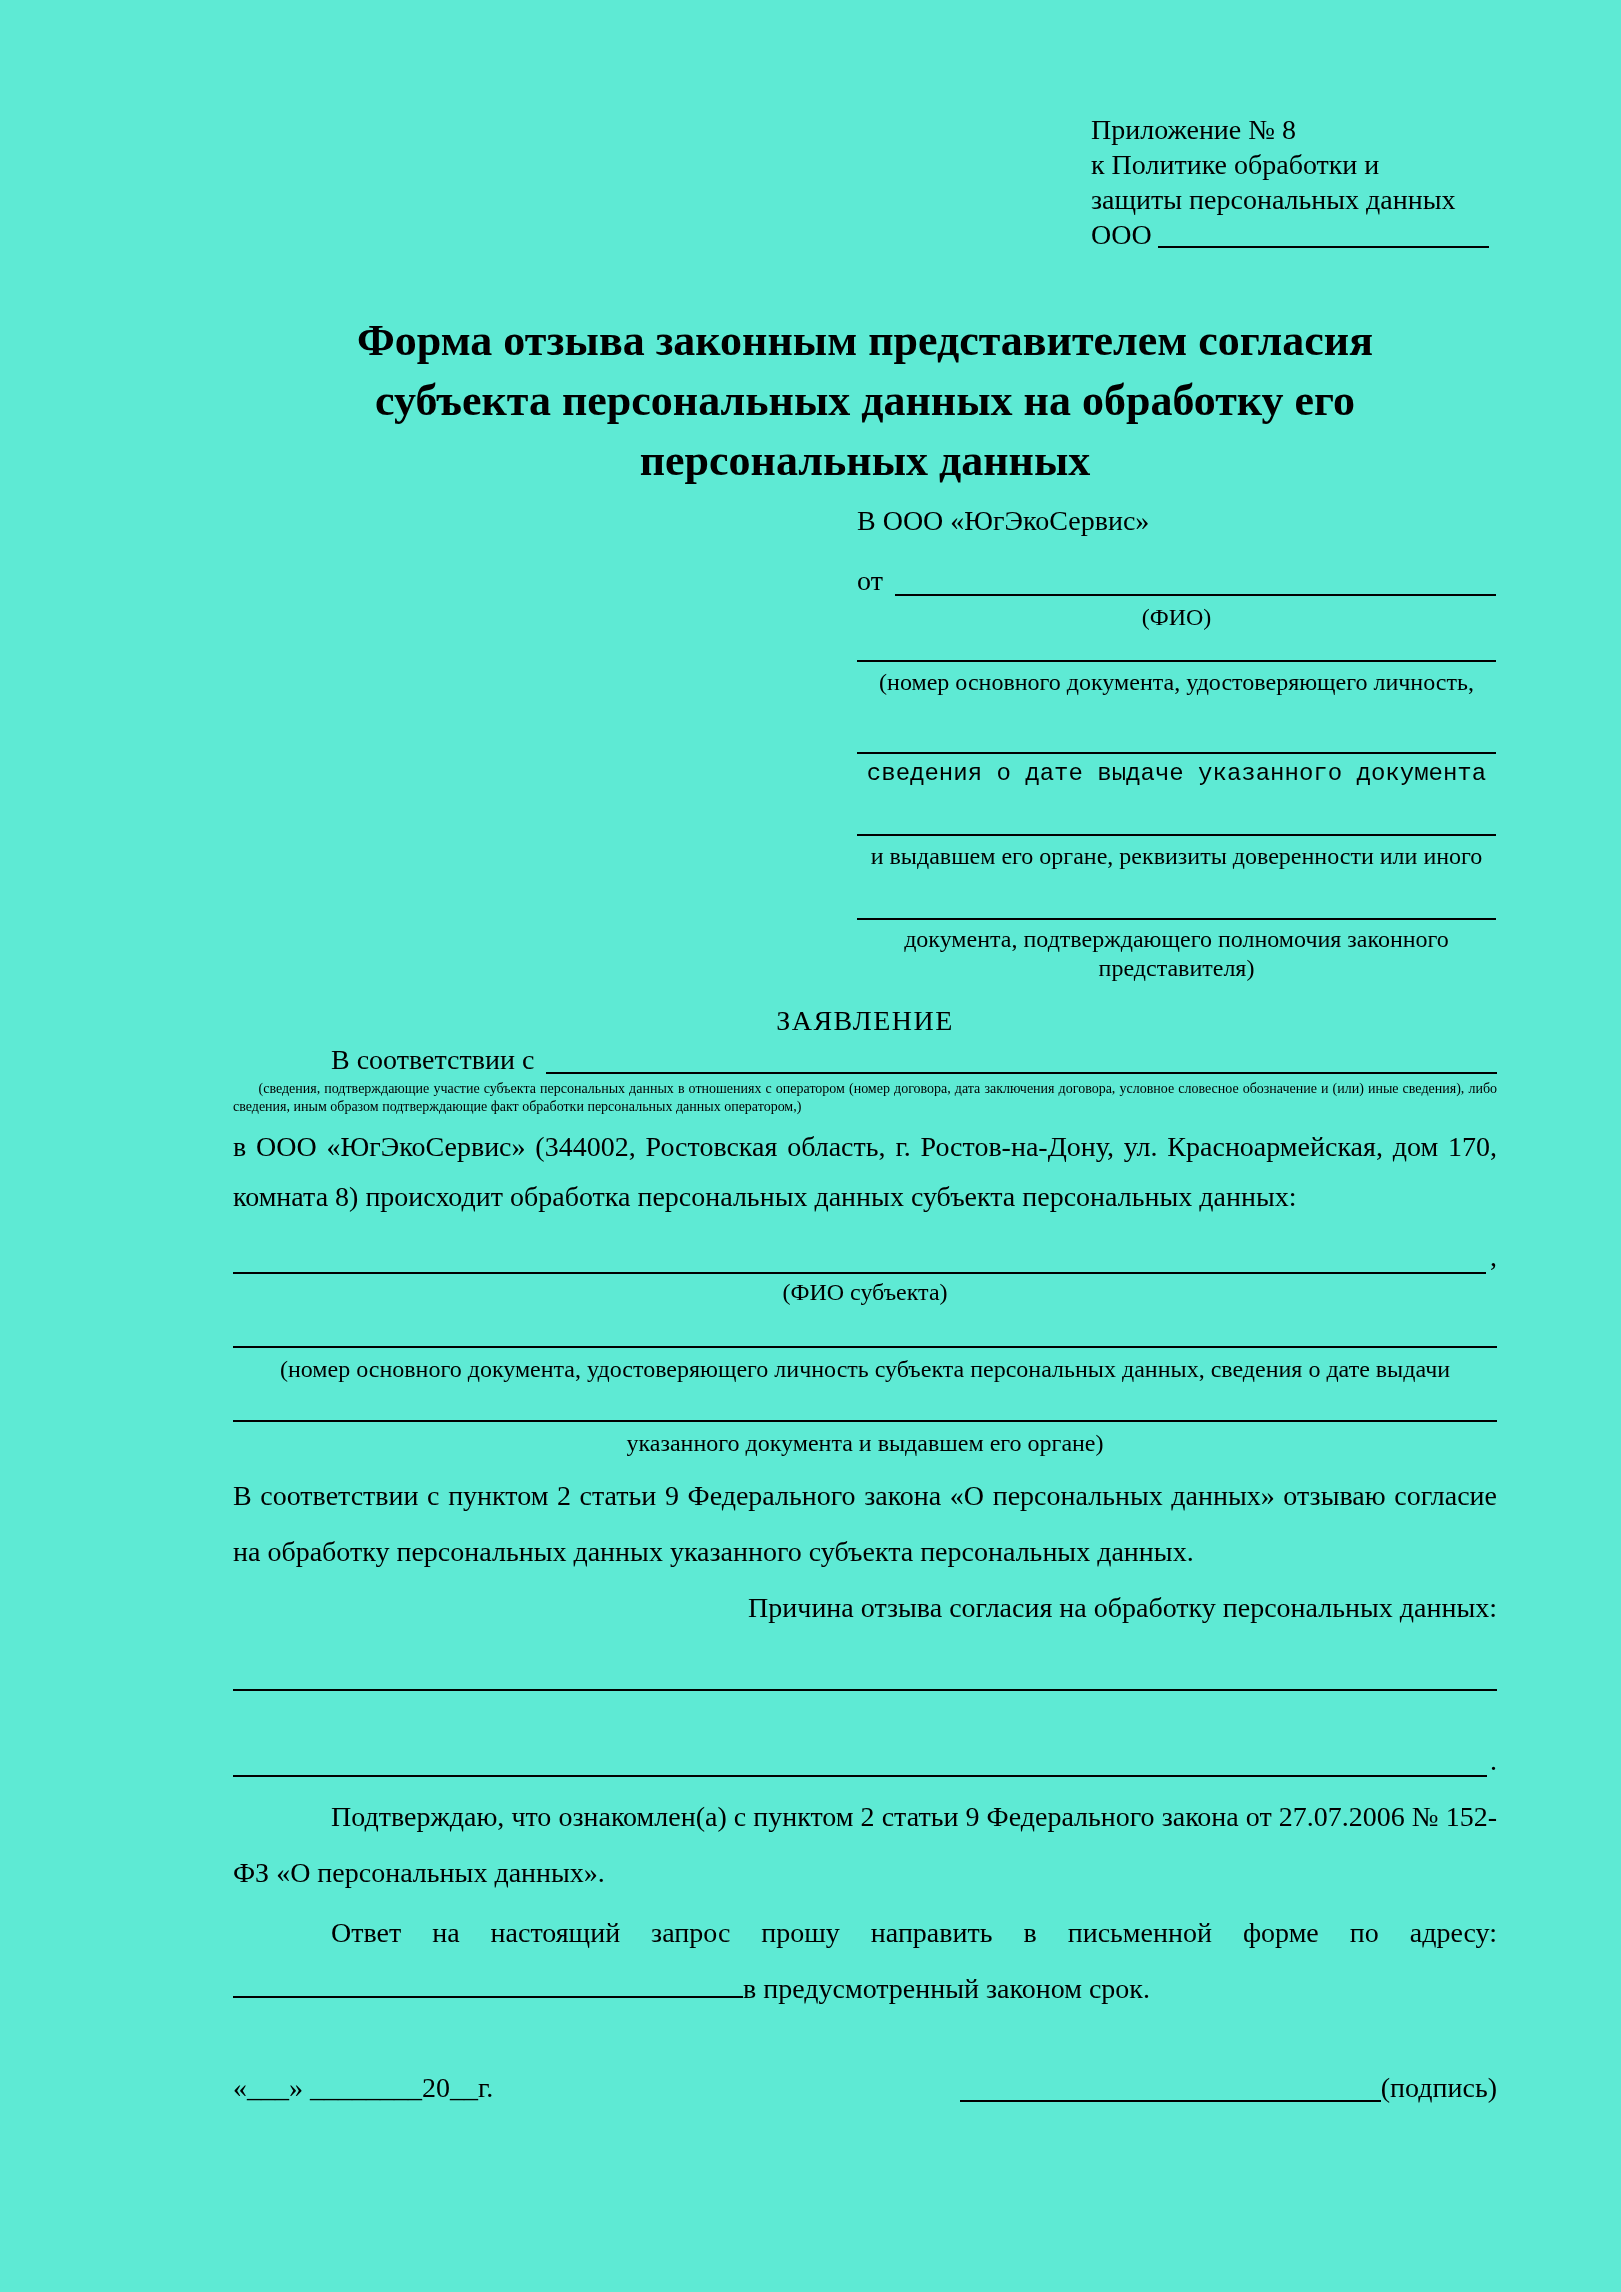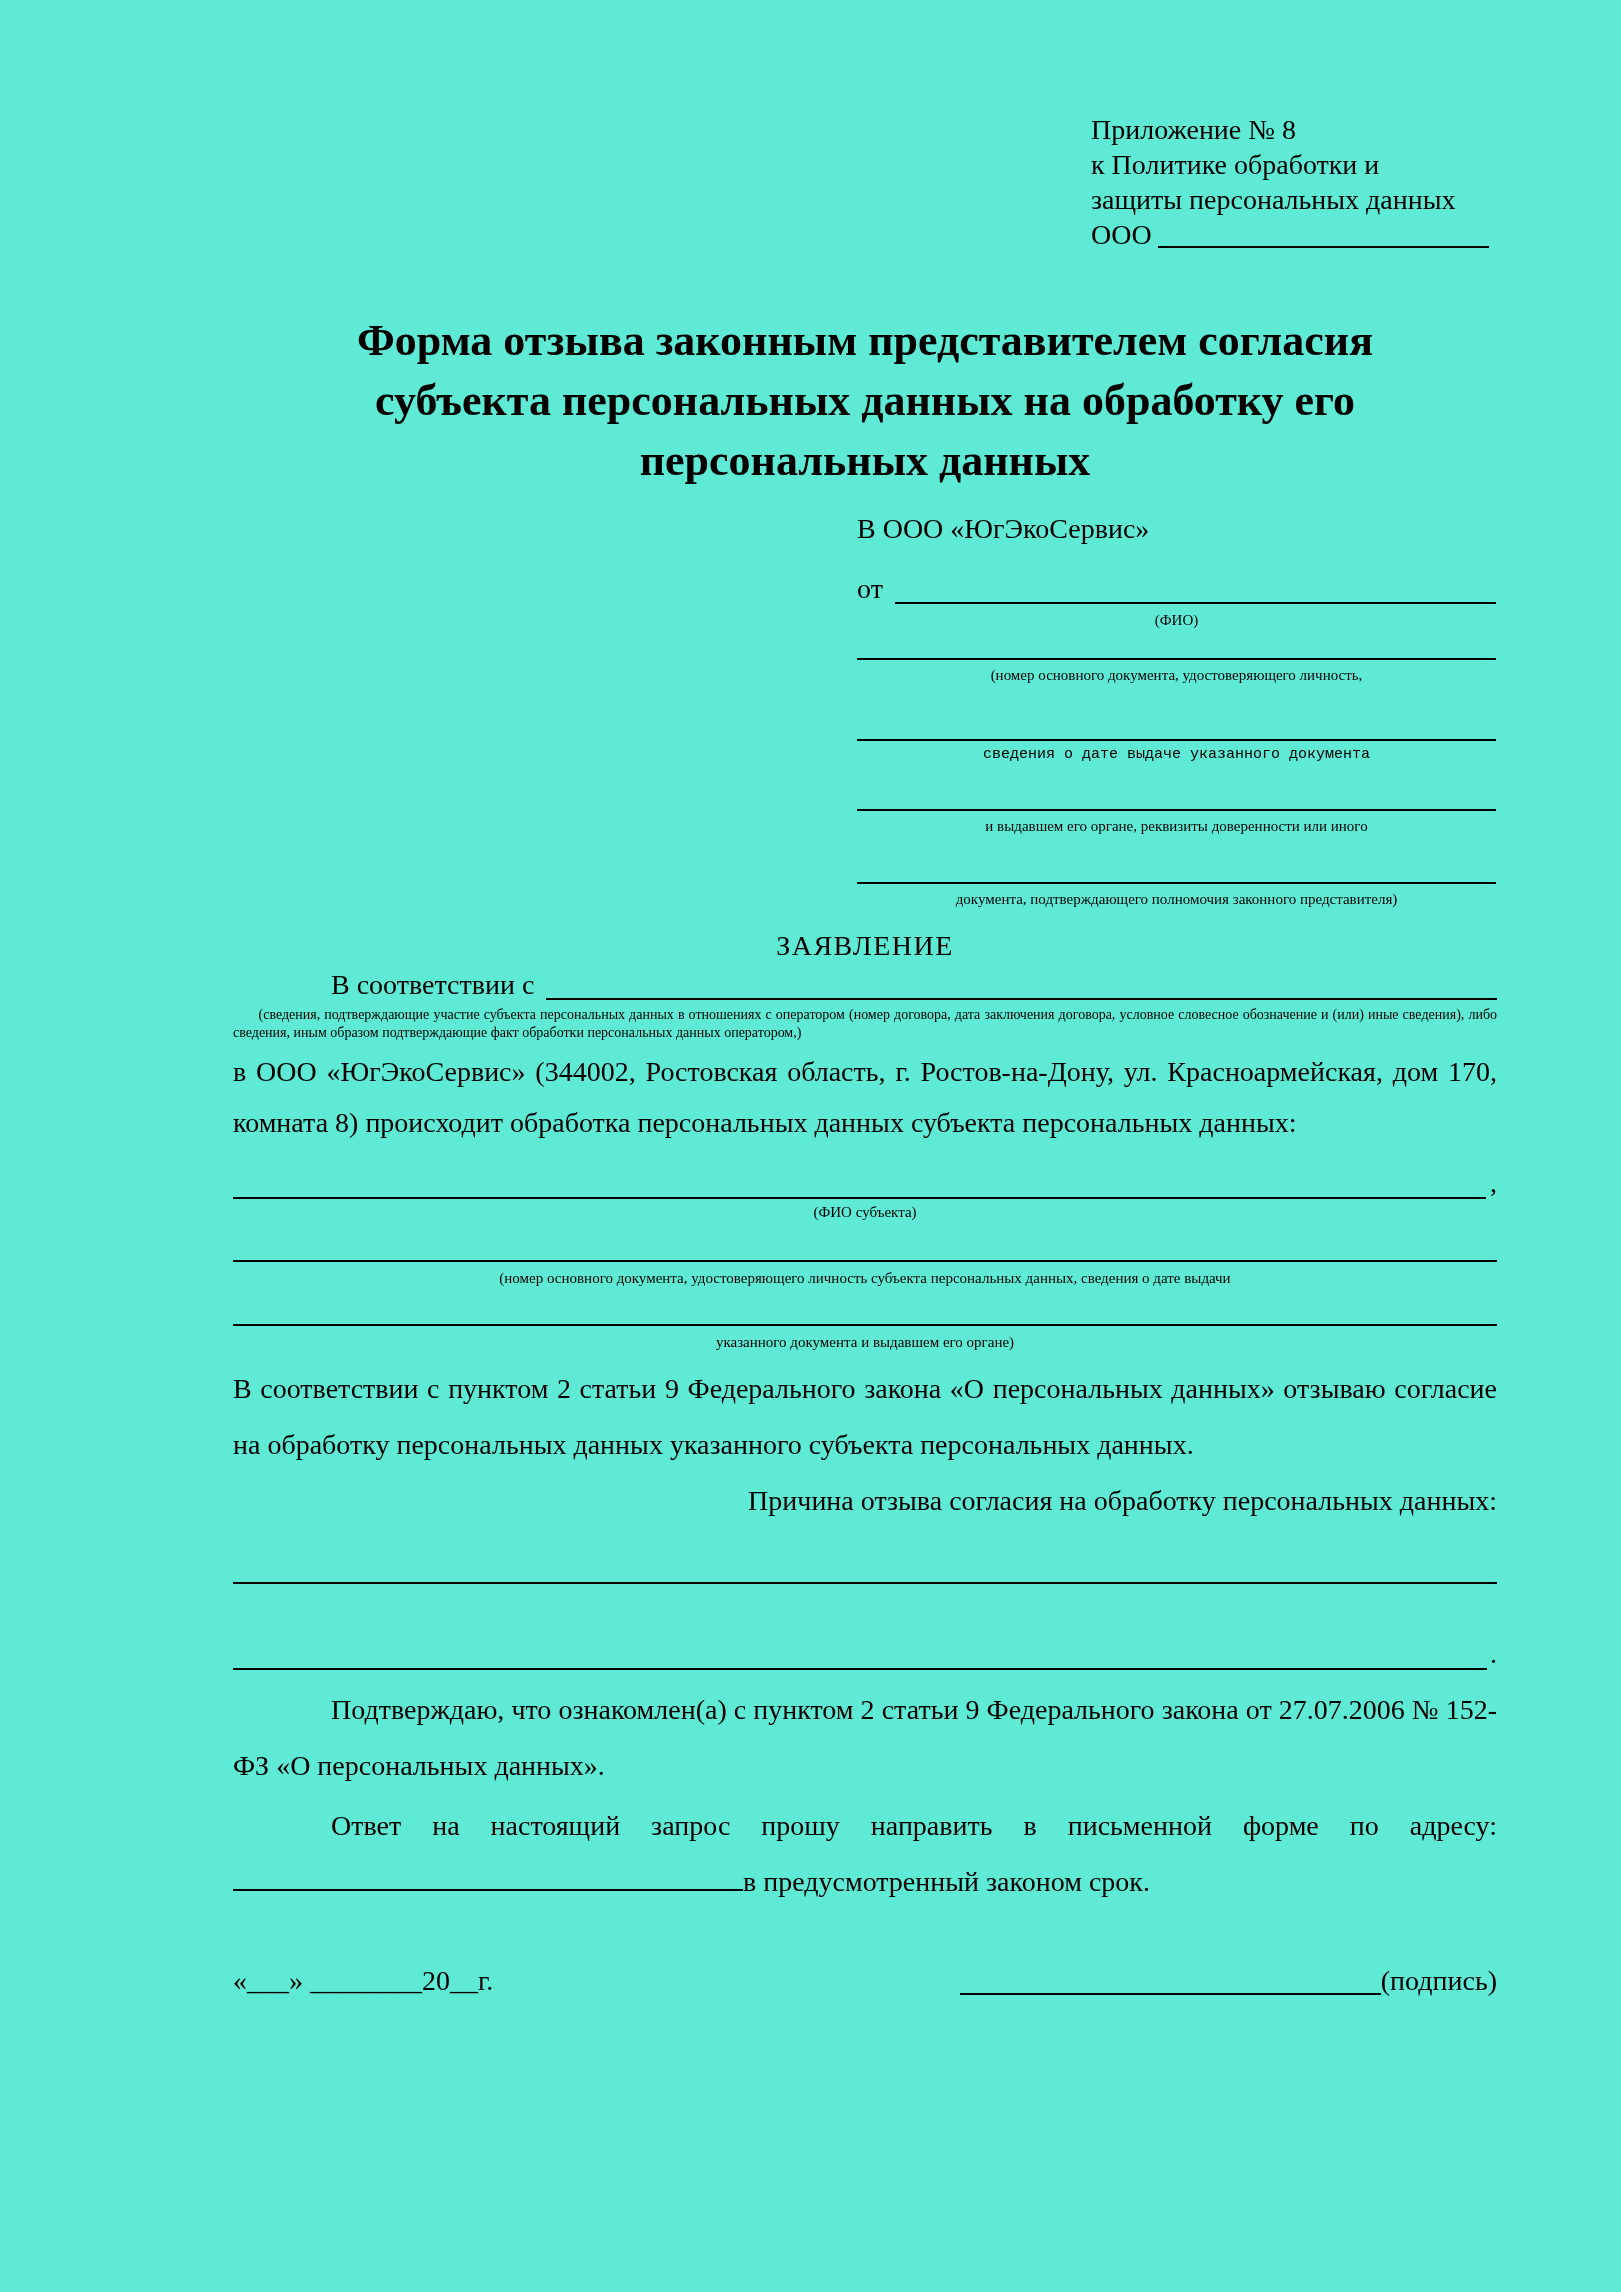"В ООО «ЮгЭкоСервис»" .addressee { margin-top: 21px -> 13px }
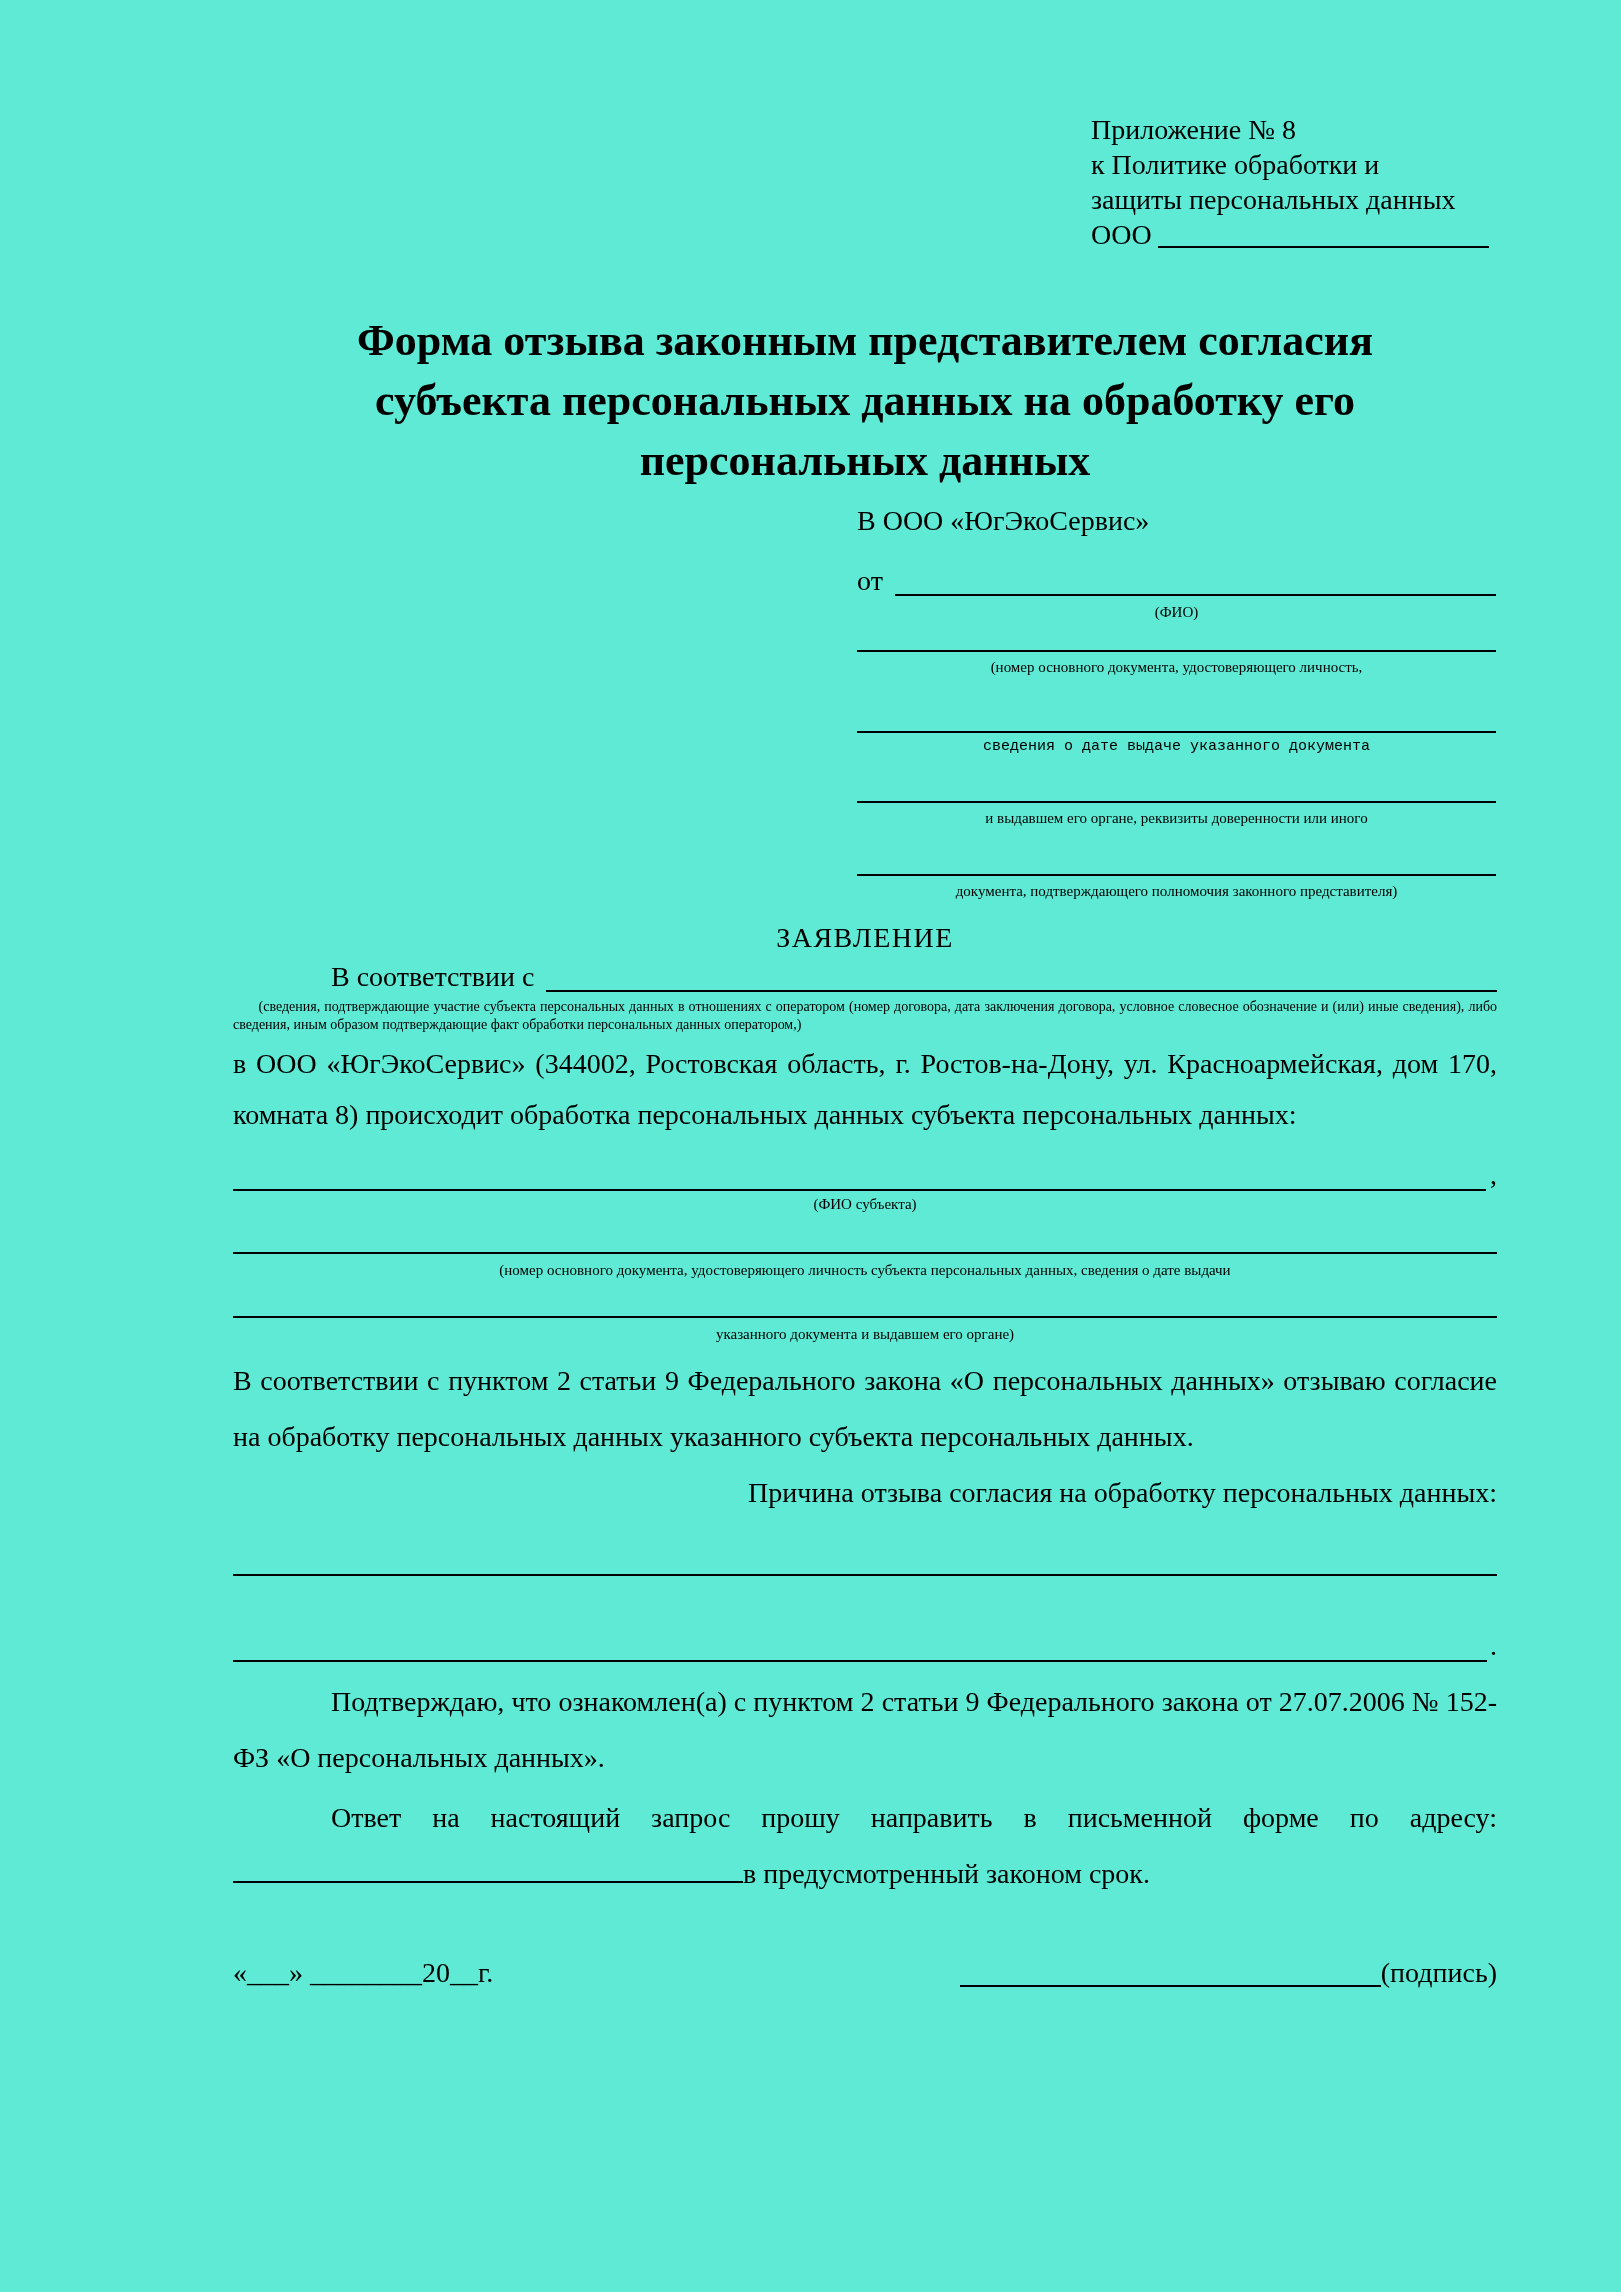"(ФИО)" .small-caption { font-size: 15px -> 24px }
